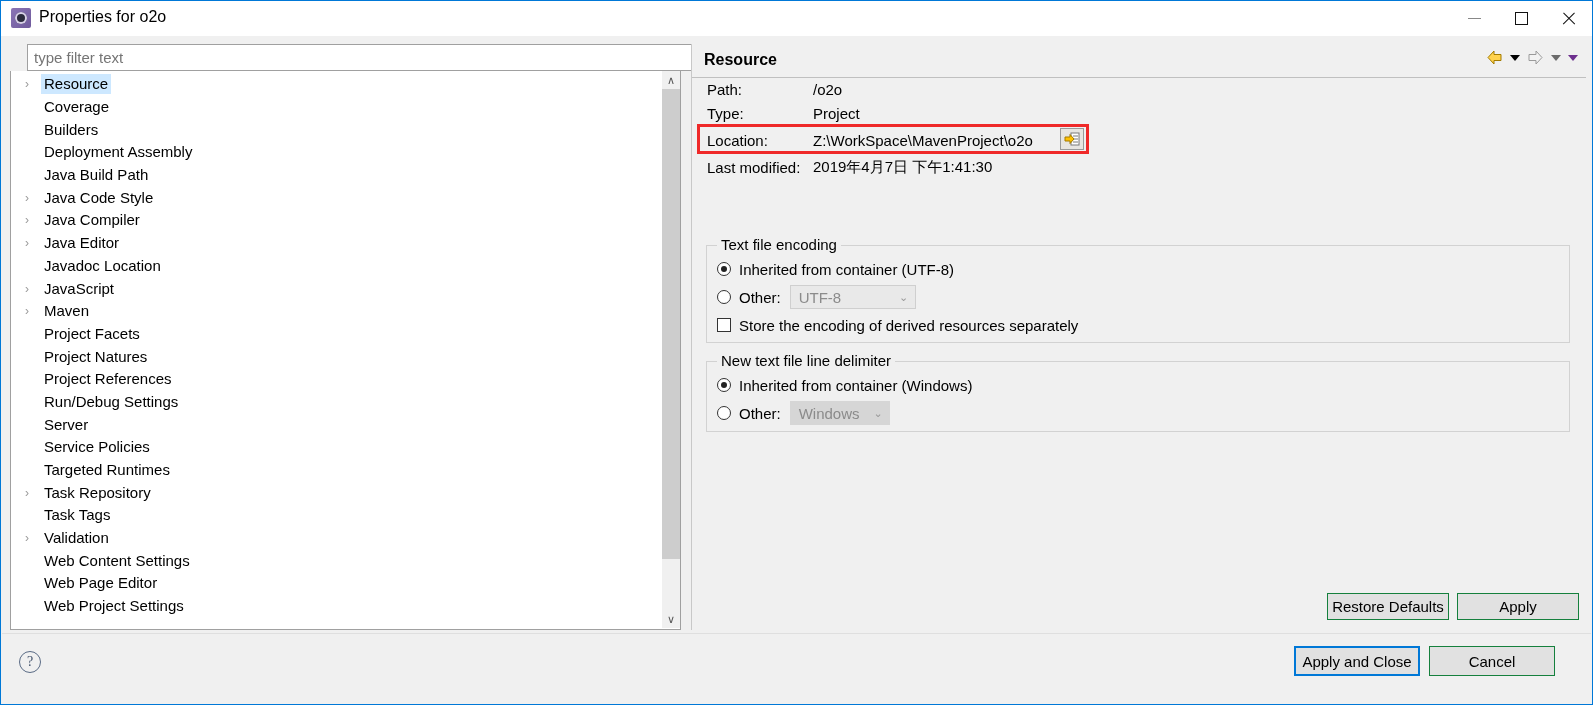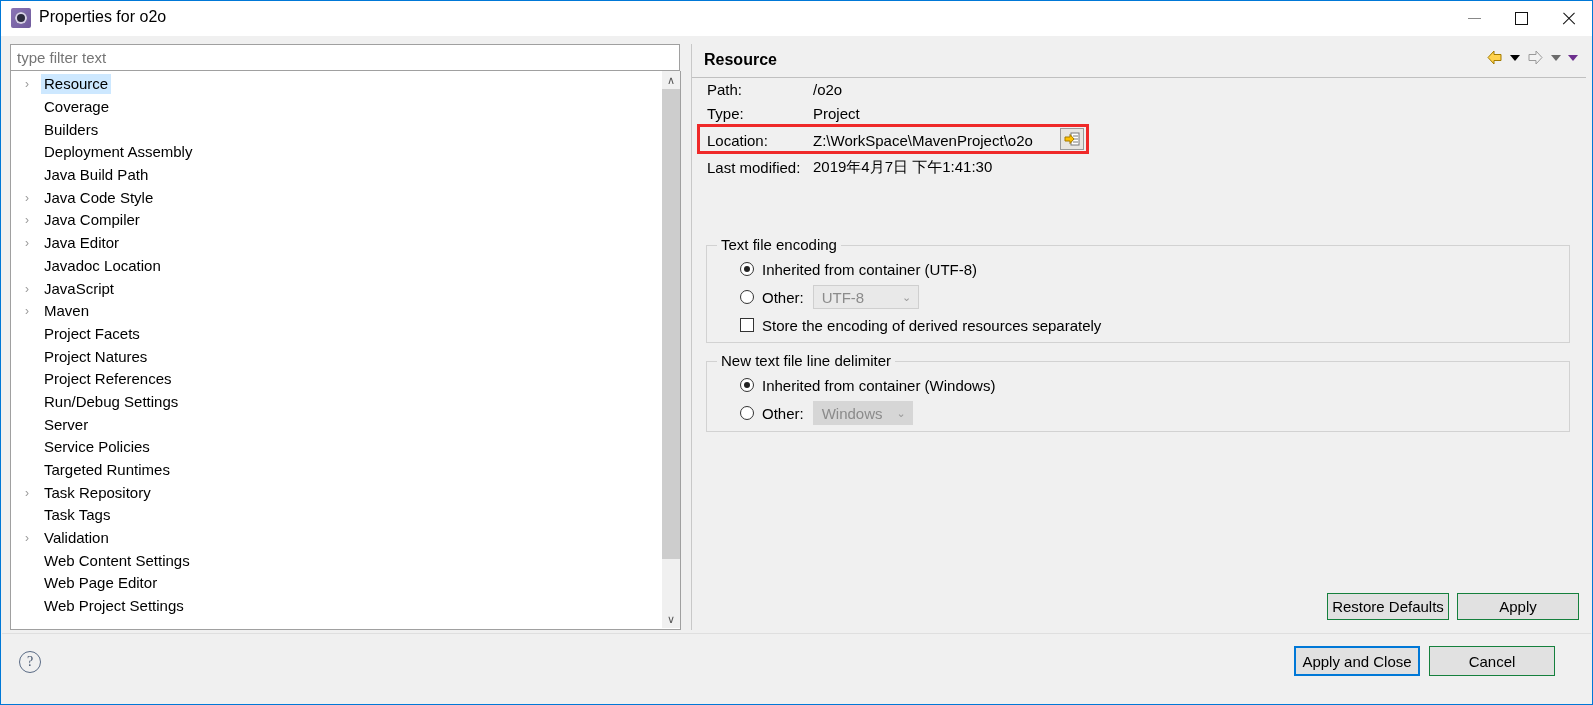"type filter text" .filter-input { left: 9px -> 26px }
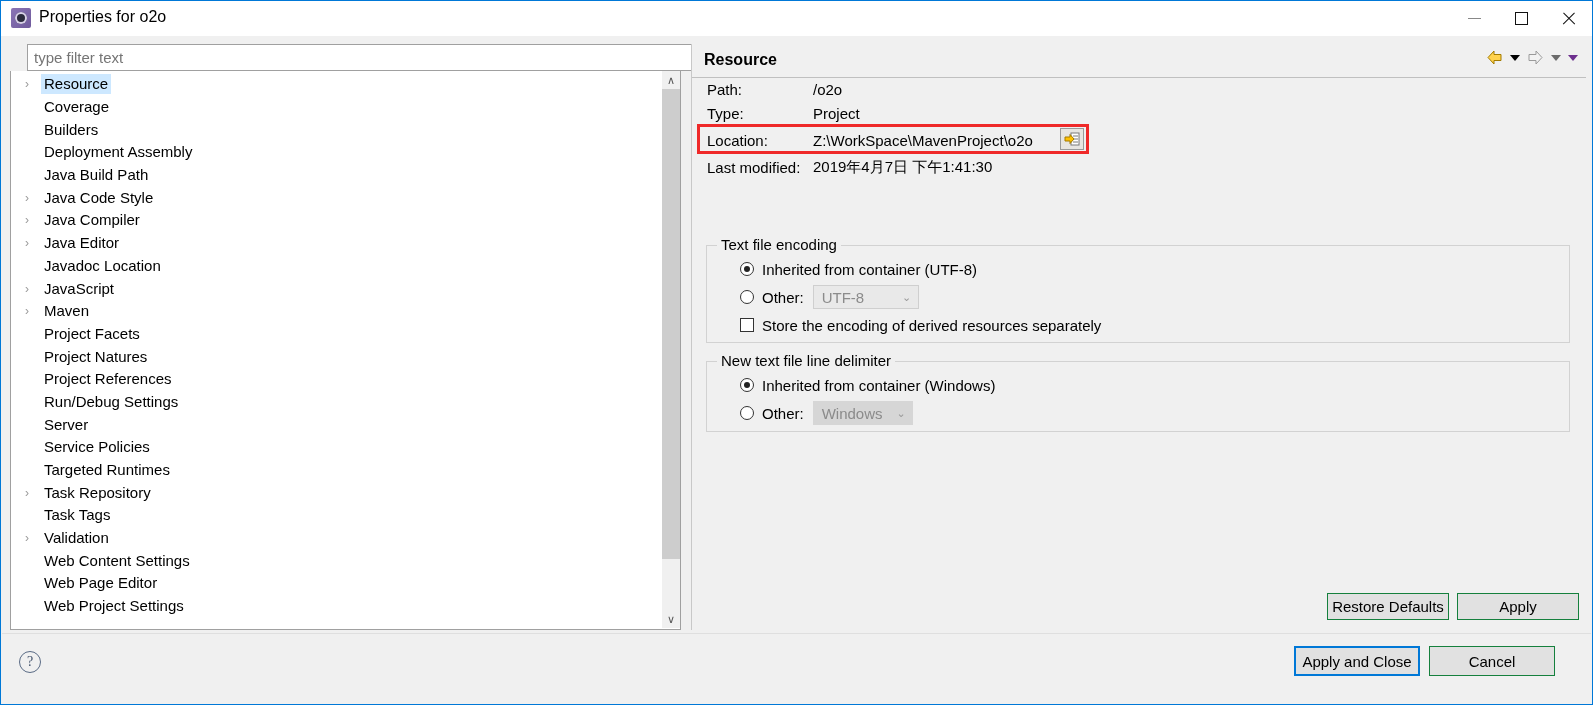"Text file encoding" .groupbox { padding-left: 23px -> none }
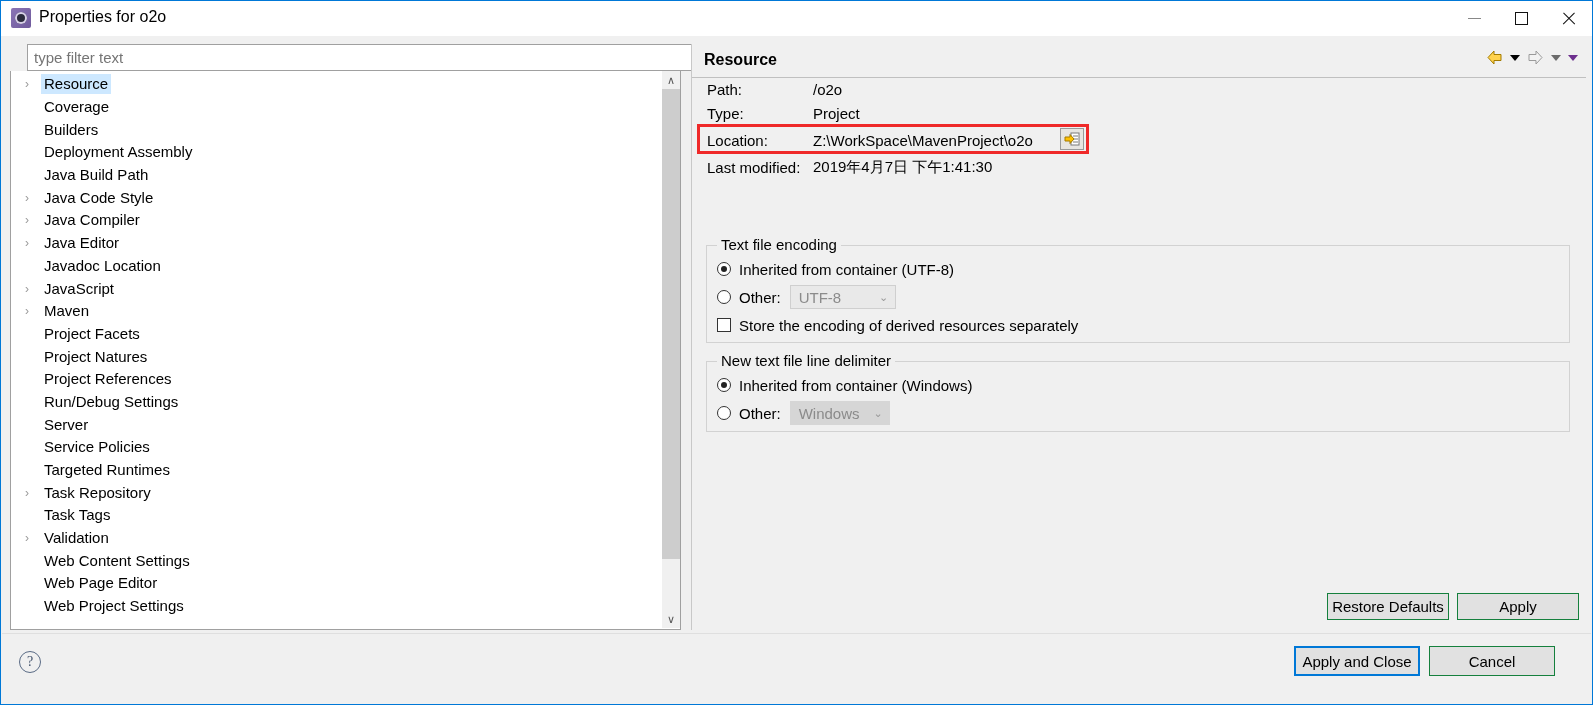"UTF-8" span.combo { width: 106px -> 126px }
